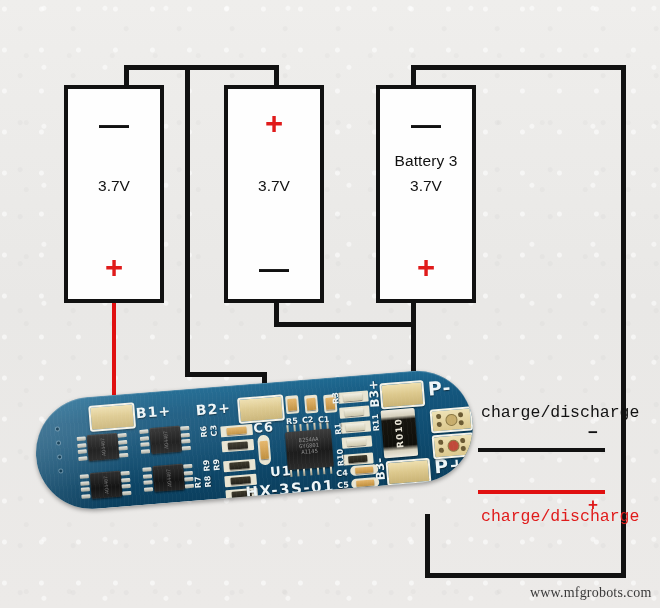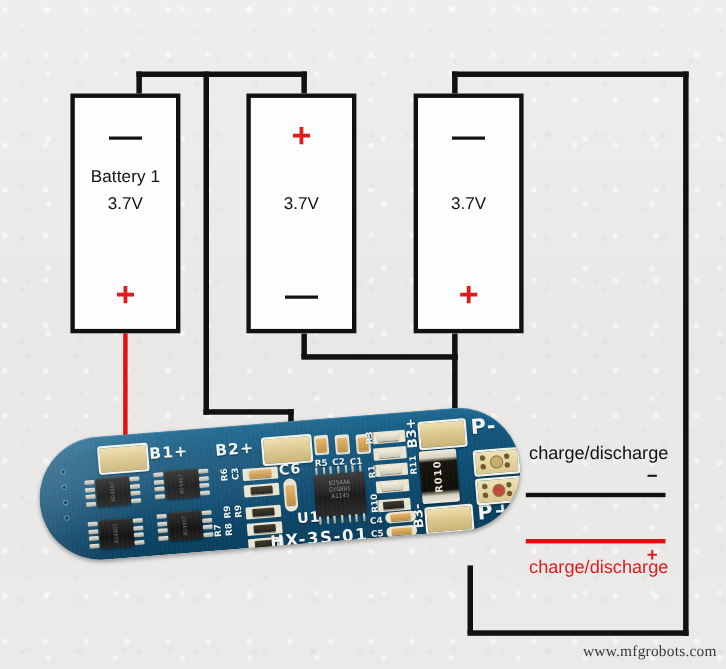"Battery 1" div.bat-name { html: <div>Battery 1</div> -> none }
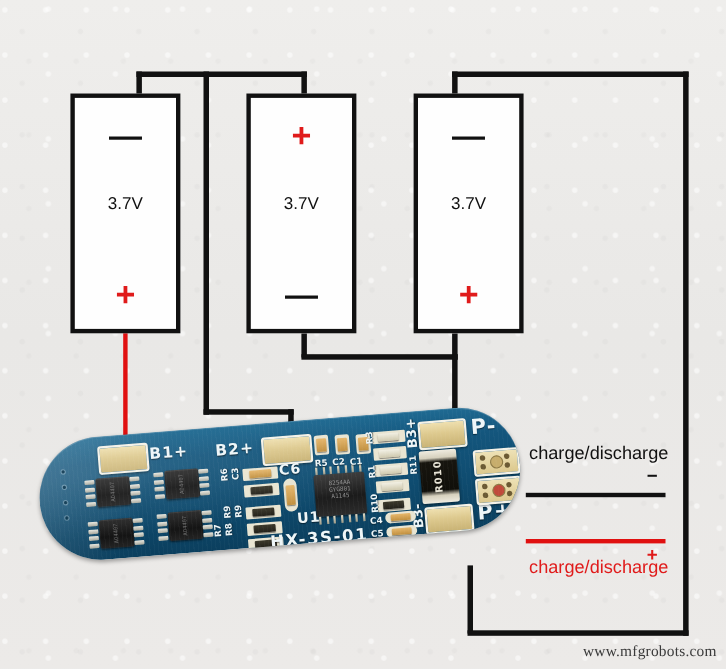"Battery 3" div.bat-name { html: none -> <div>Battery 3</div> }
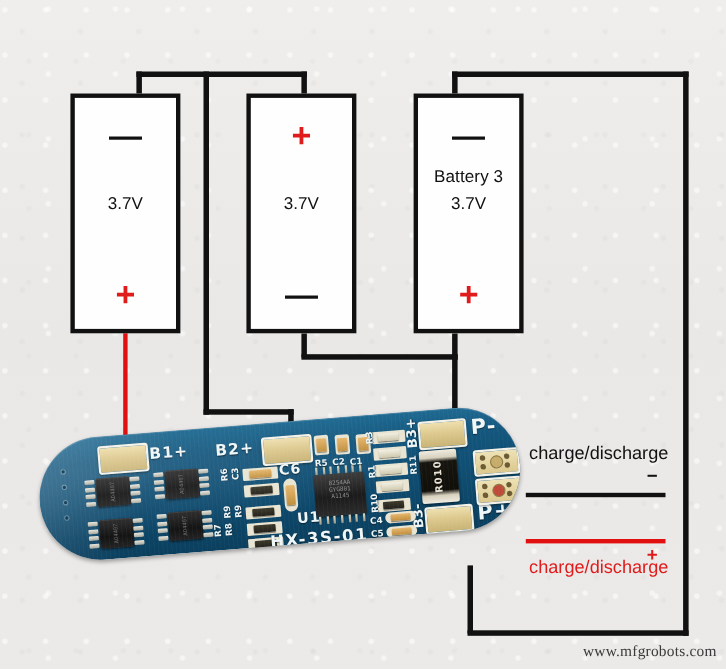"charge/discharge" .ann { font-family: none -> Liberation Mono, monospace }
